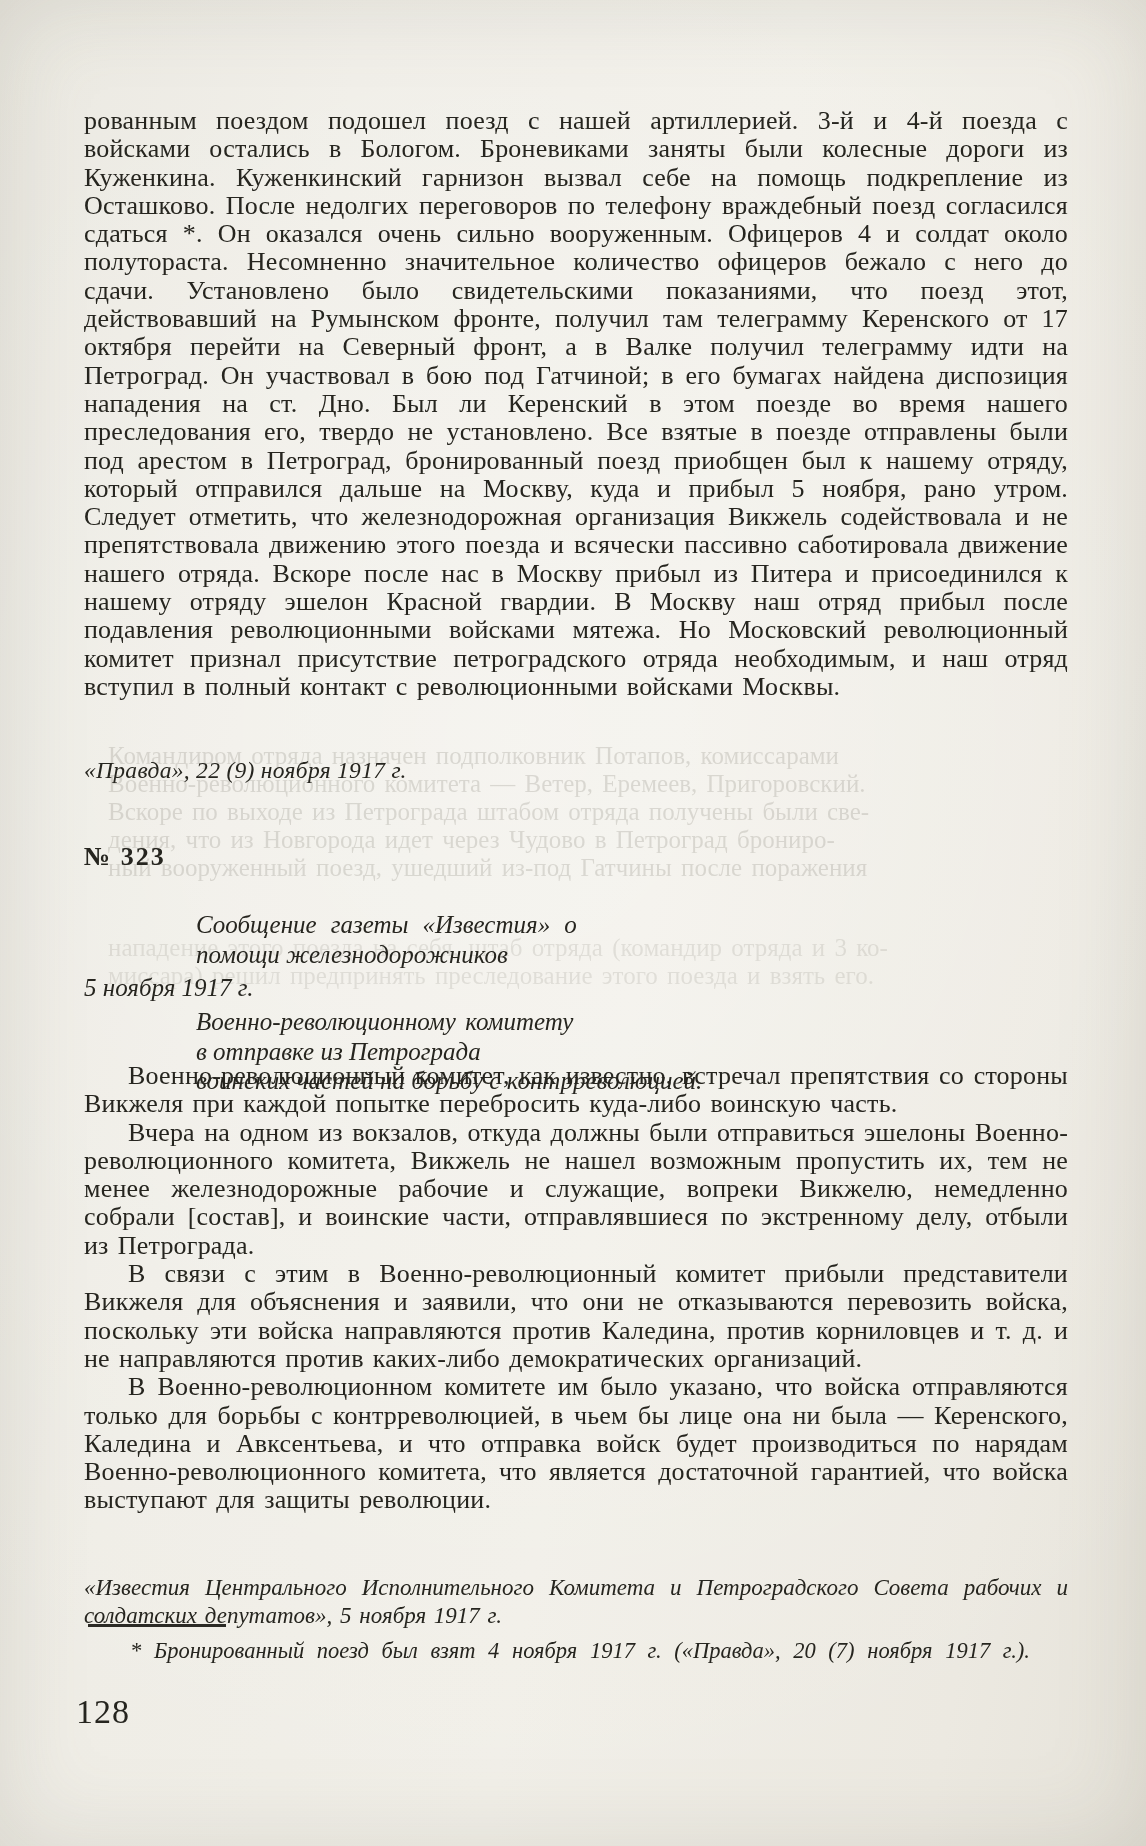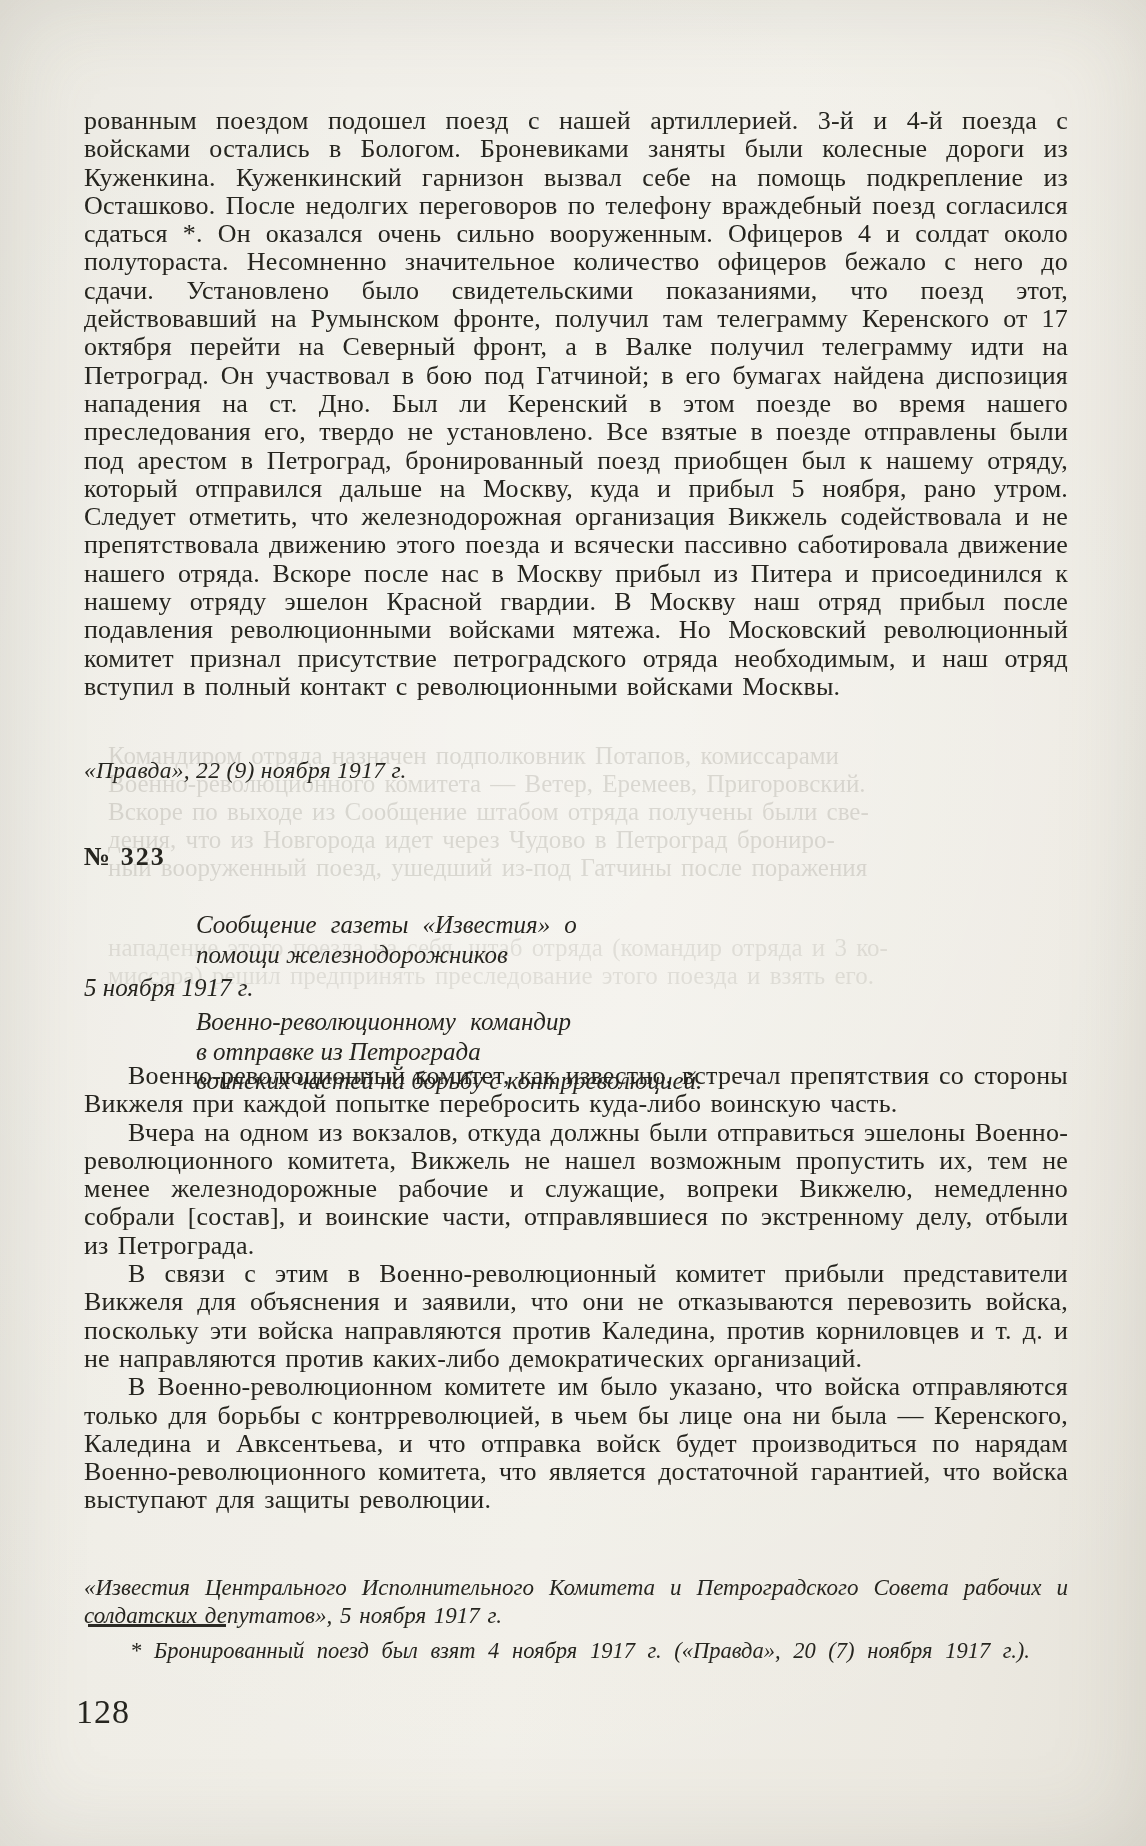"Вскоре по выходе из Сообщение" div.ghost { text: Сообщение -> Петрограда }
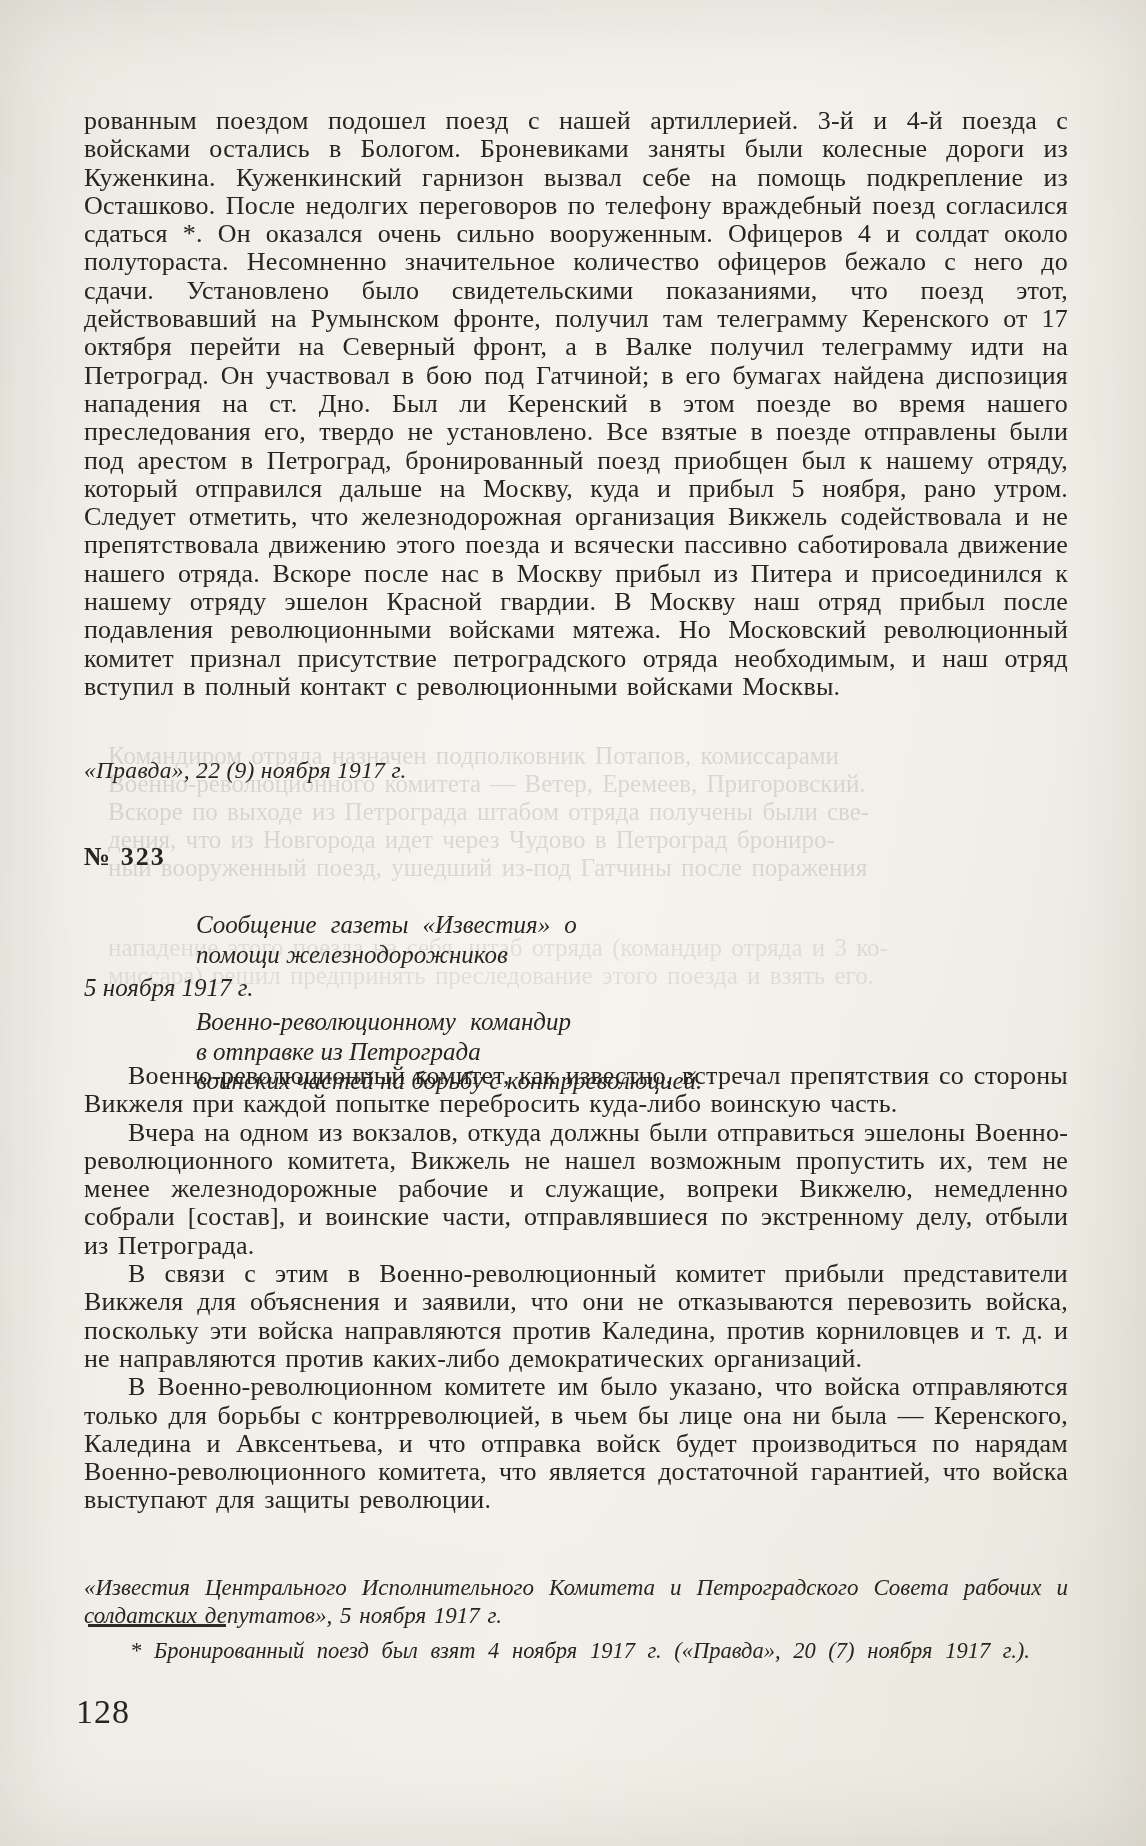"Военно-революционному командир в" div.t-line { text: командир -> комитету }
